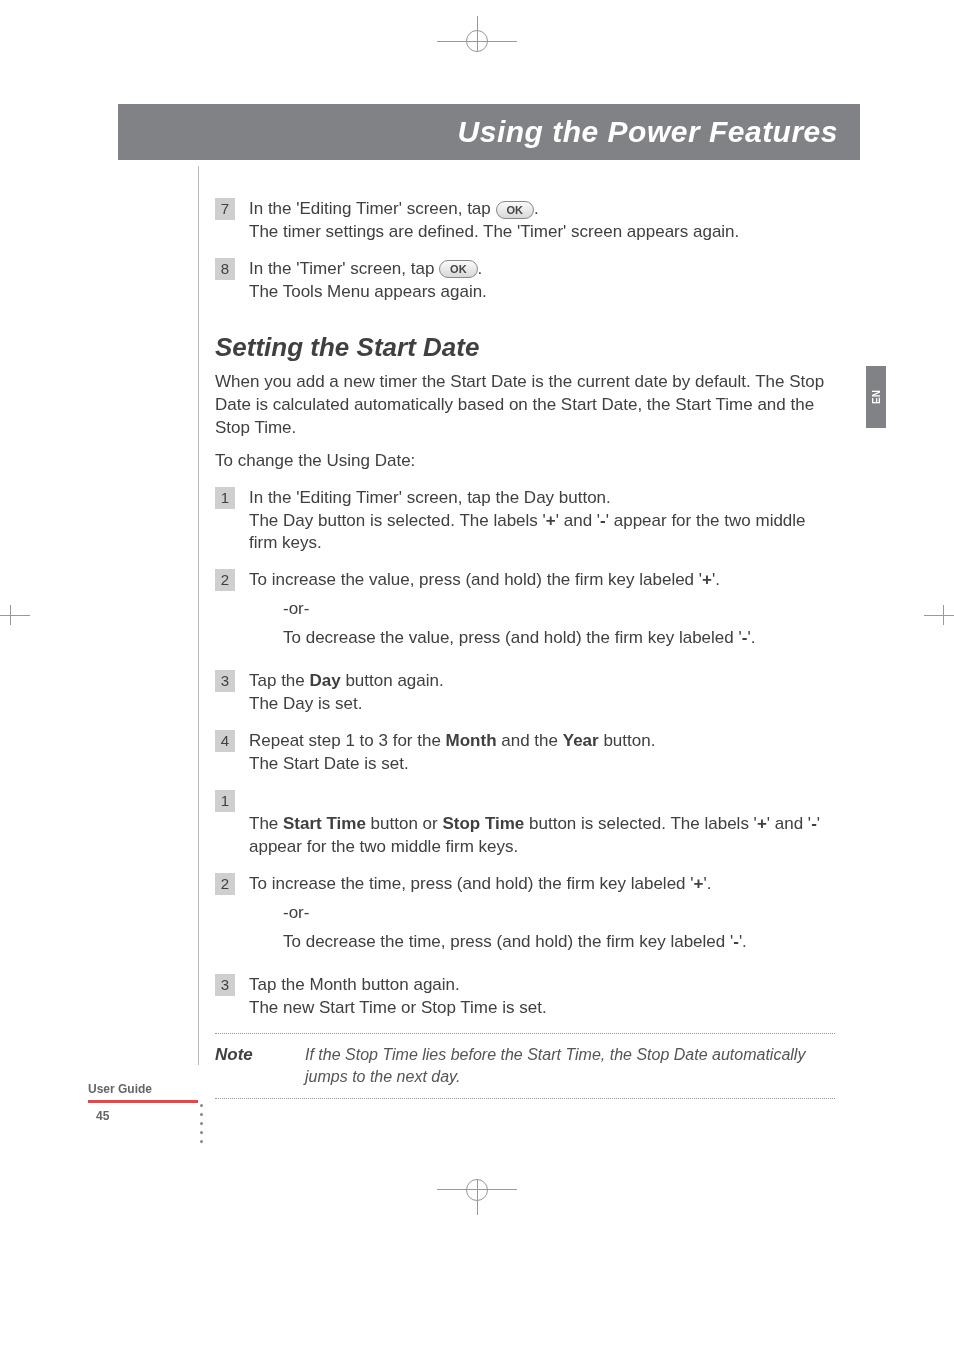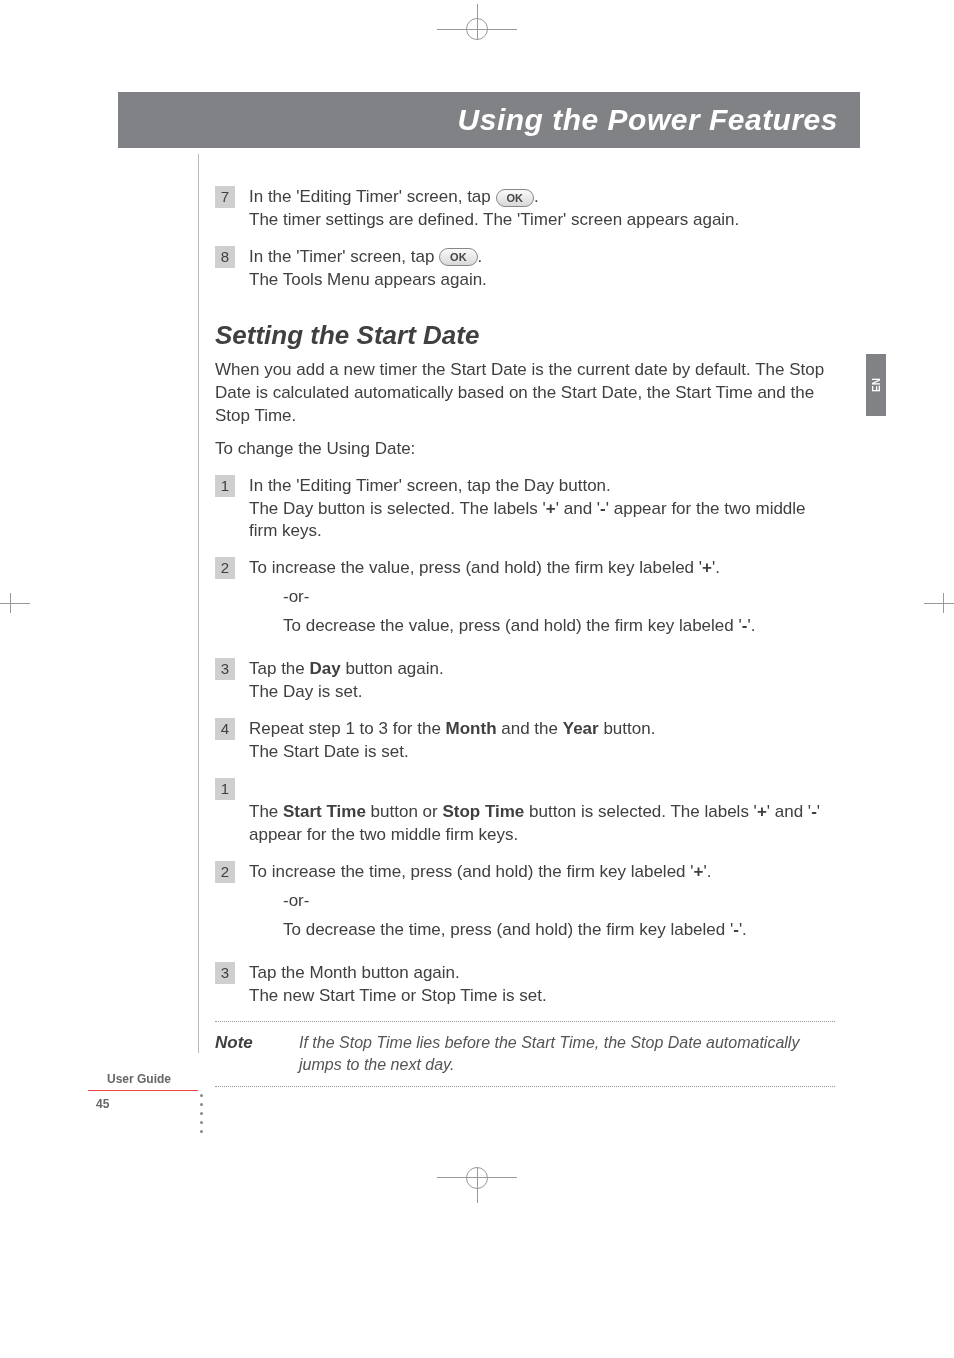"Using the Power Features" .page { margin: 4px auto -> 16px auto }
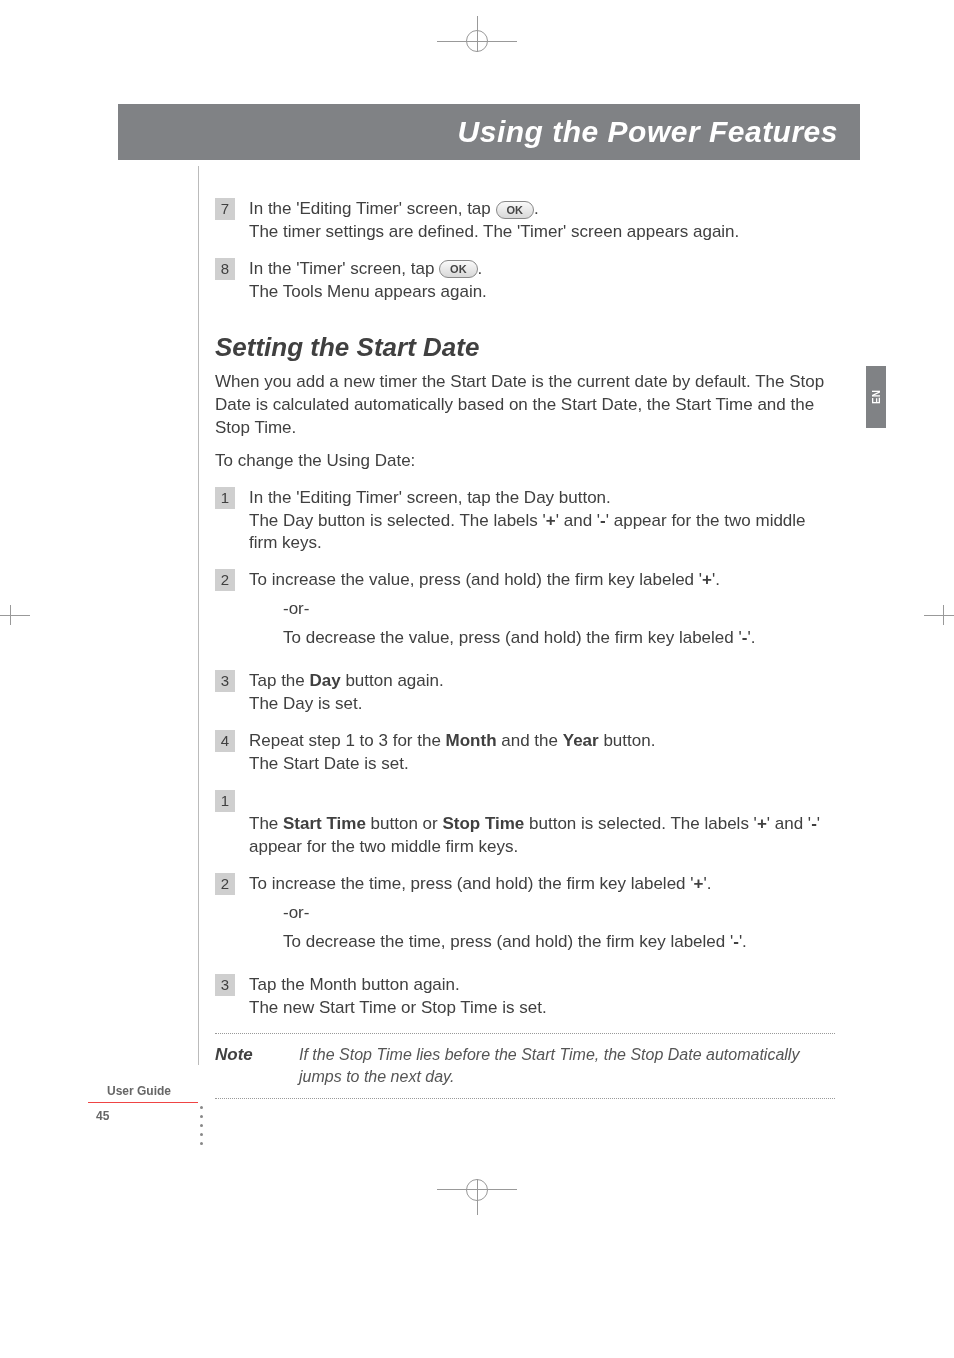"Note" .note-box { gap: 24px -> 30px }
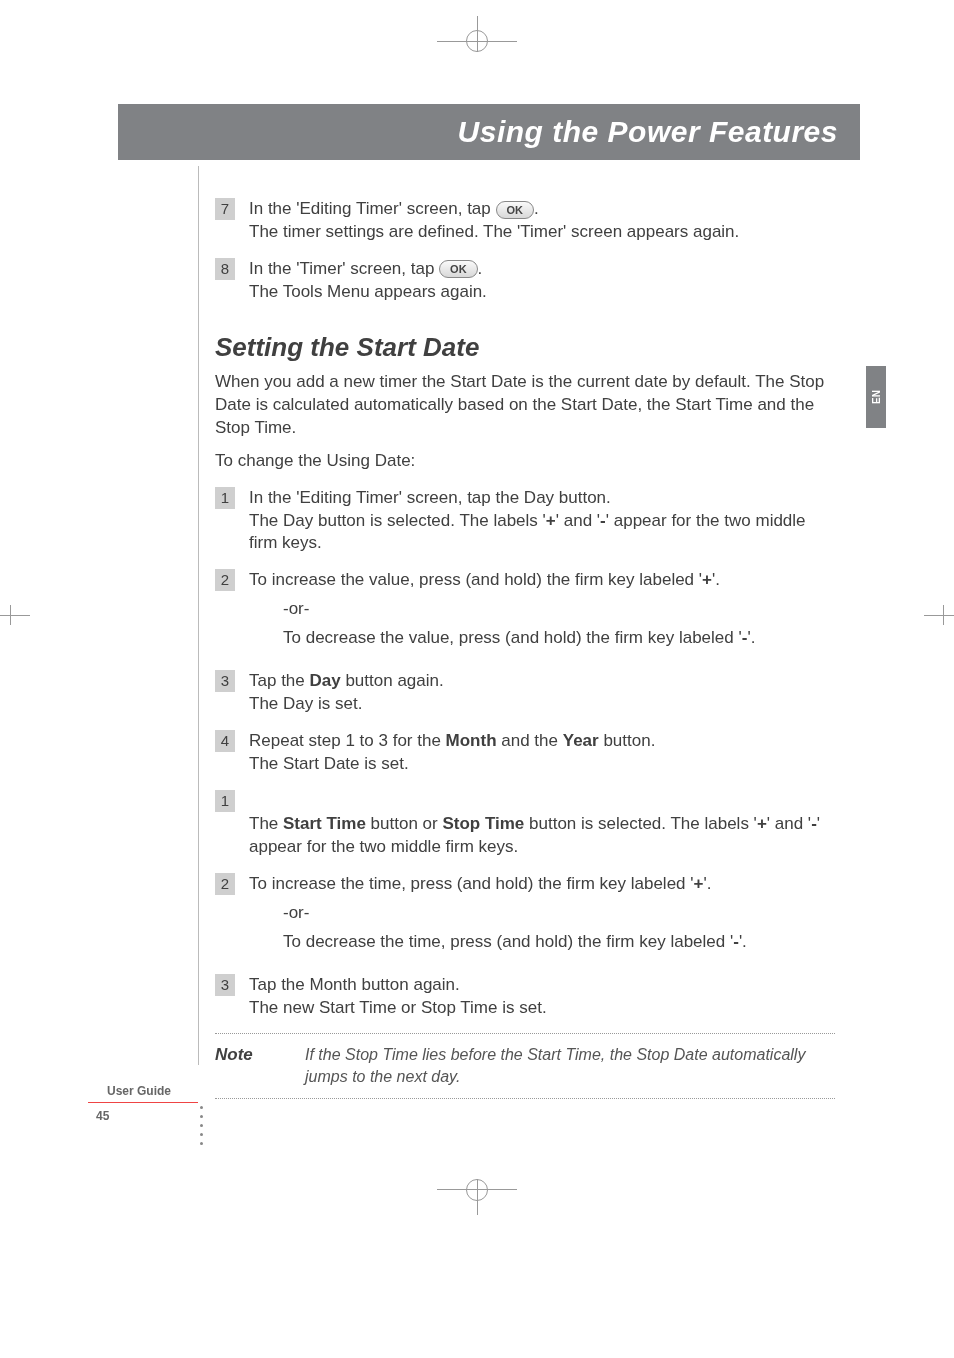"User Guide" .footer .ug { border-bottom: 1px solid #ef4444 -> 3px solid #ef4444; text-align: center -> left }
